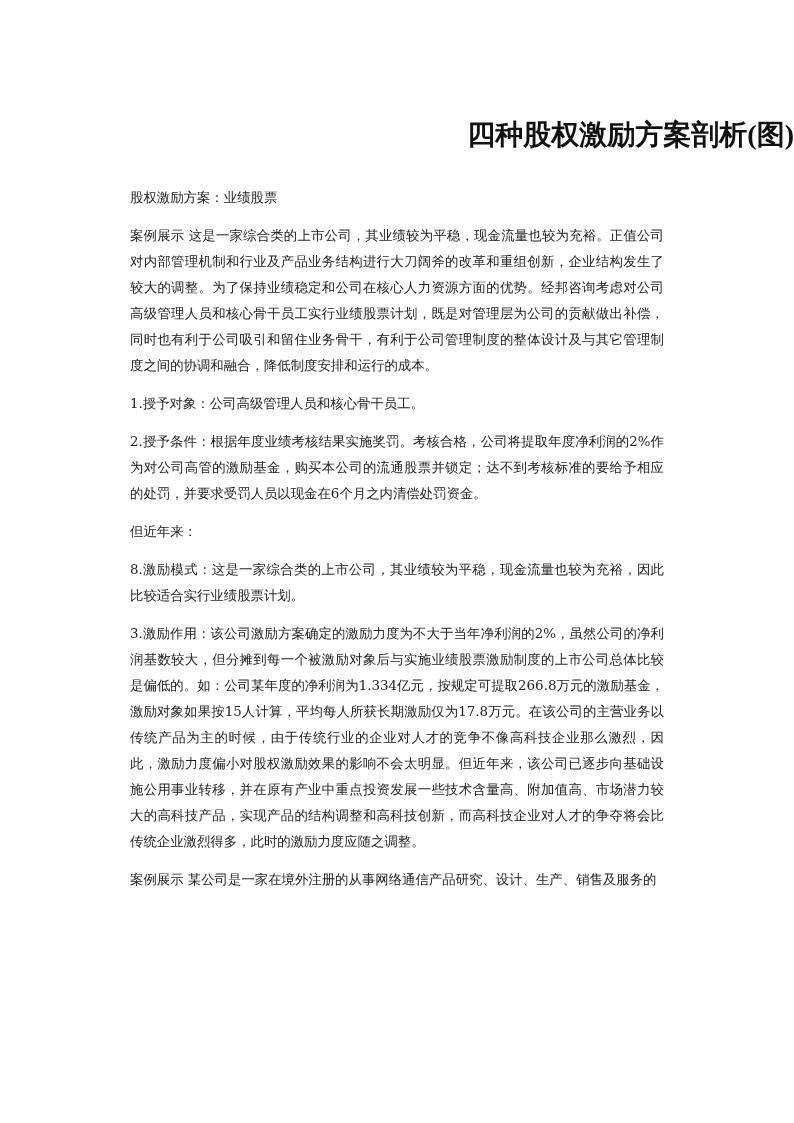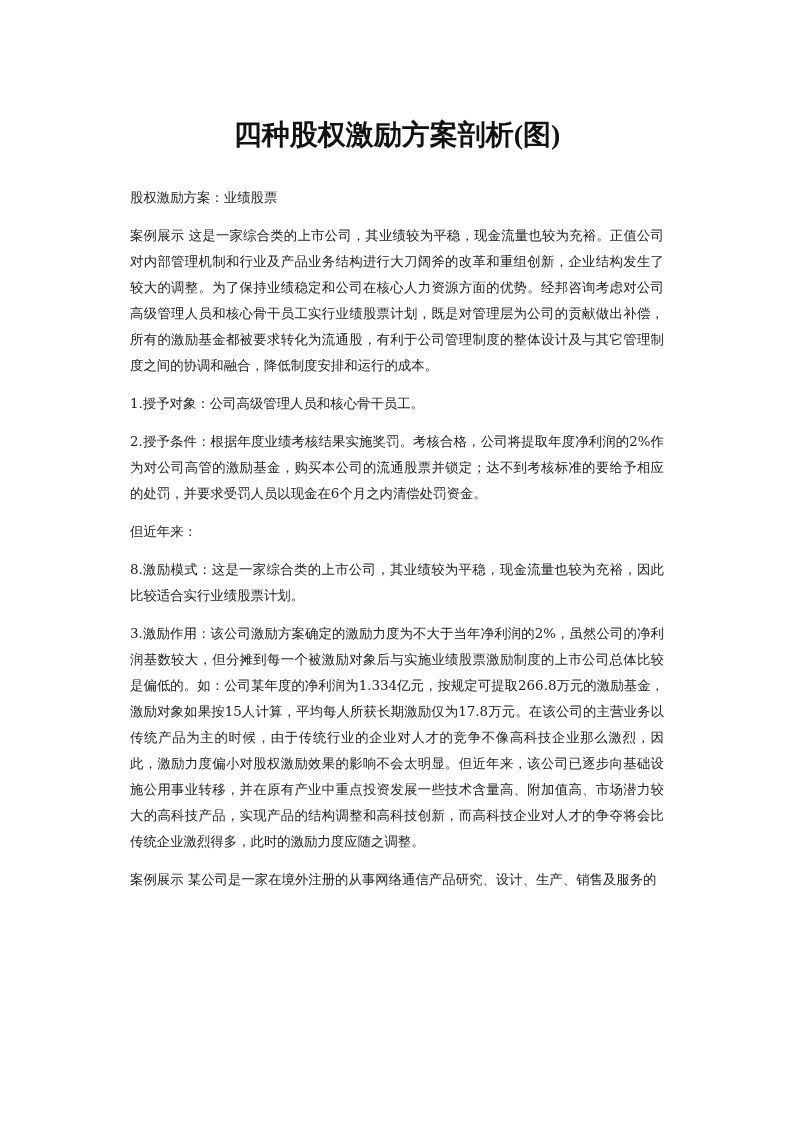"四种股权激励方案剖析(图)" .title { text-align: center -> right }
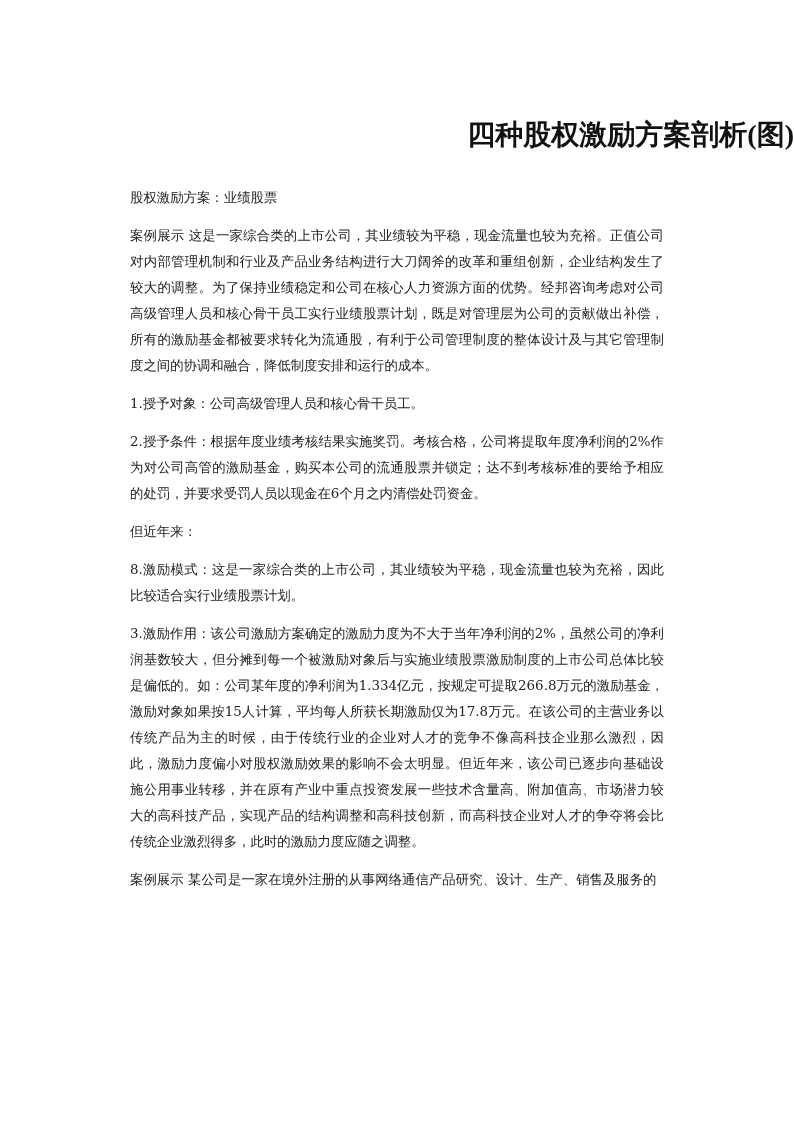"案例展示" p { text: 所有的激励基金都被要求转化为流通股 -> 同时也有利于公司吸引和留住业务骨干 }
